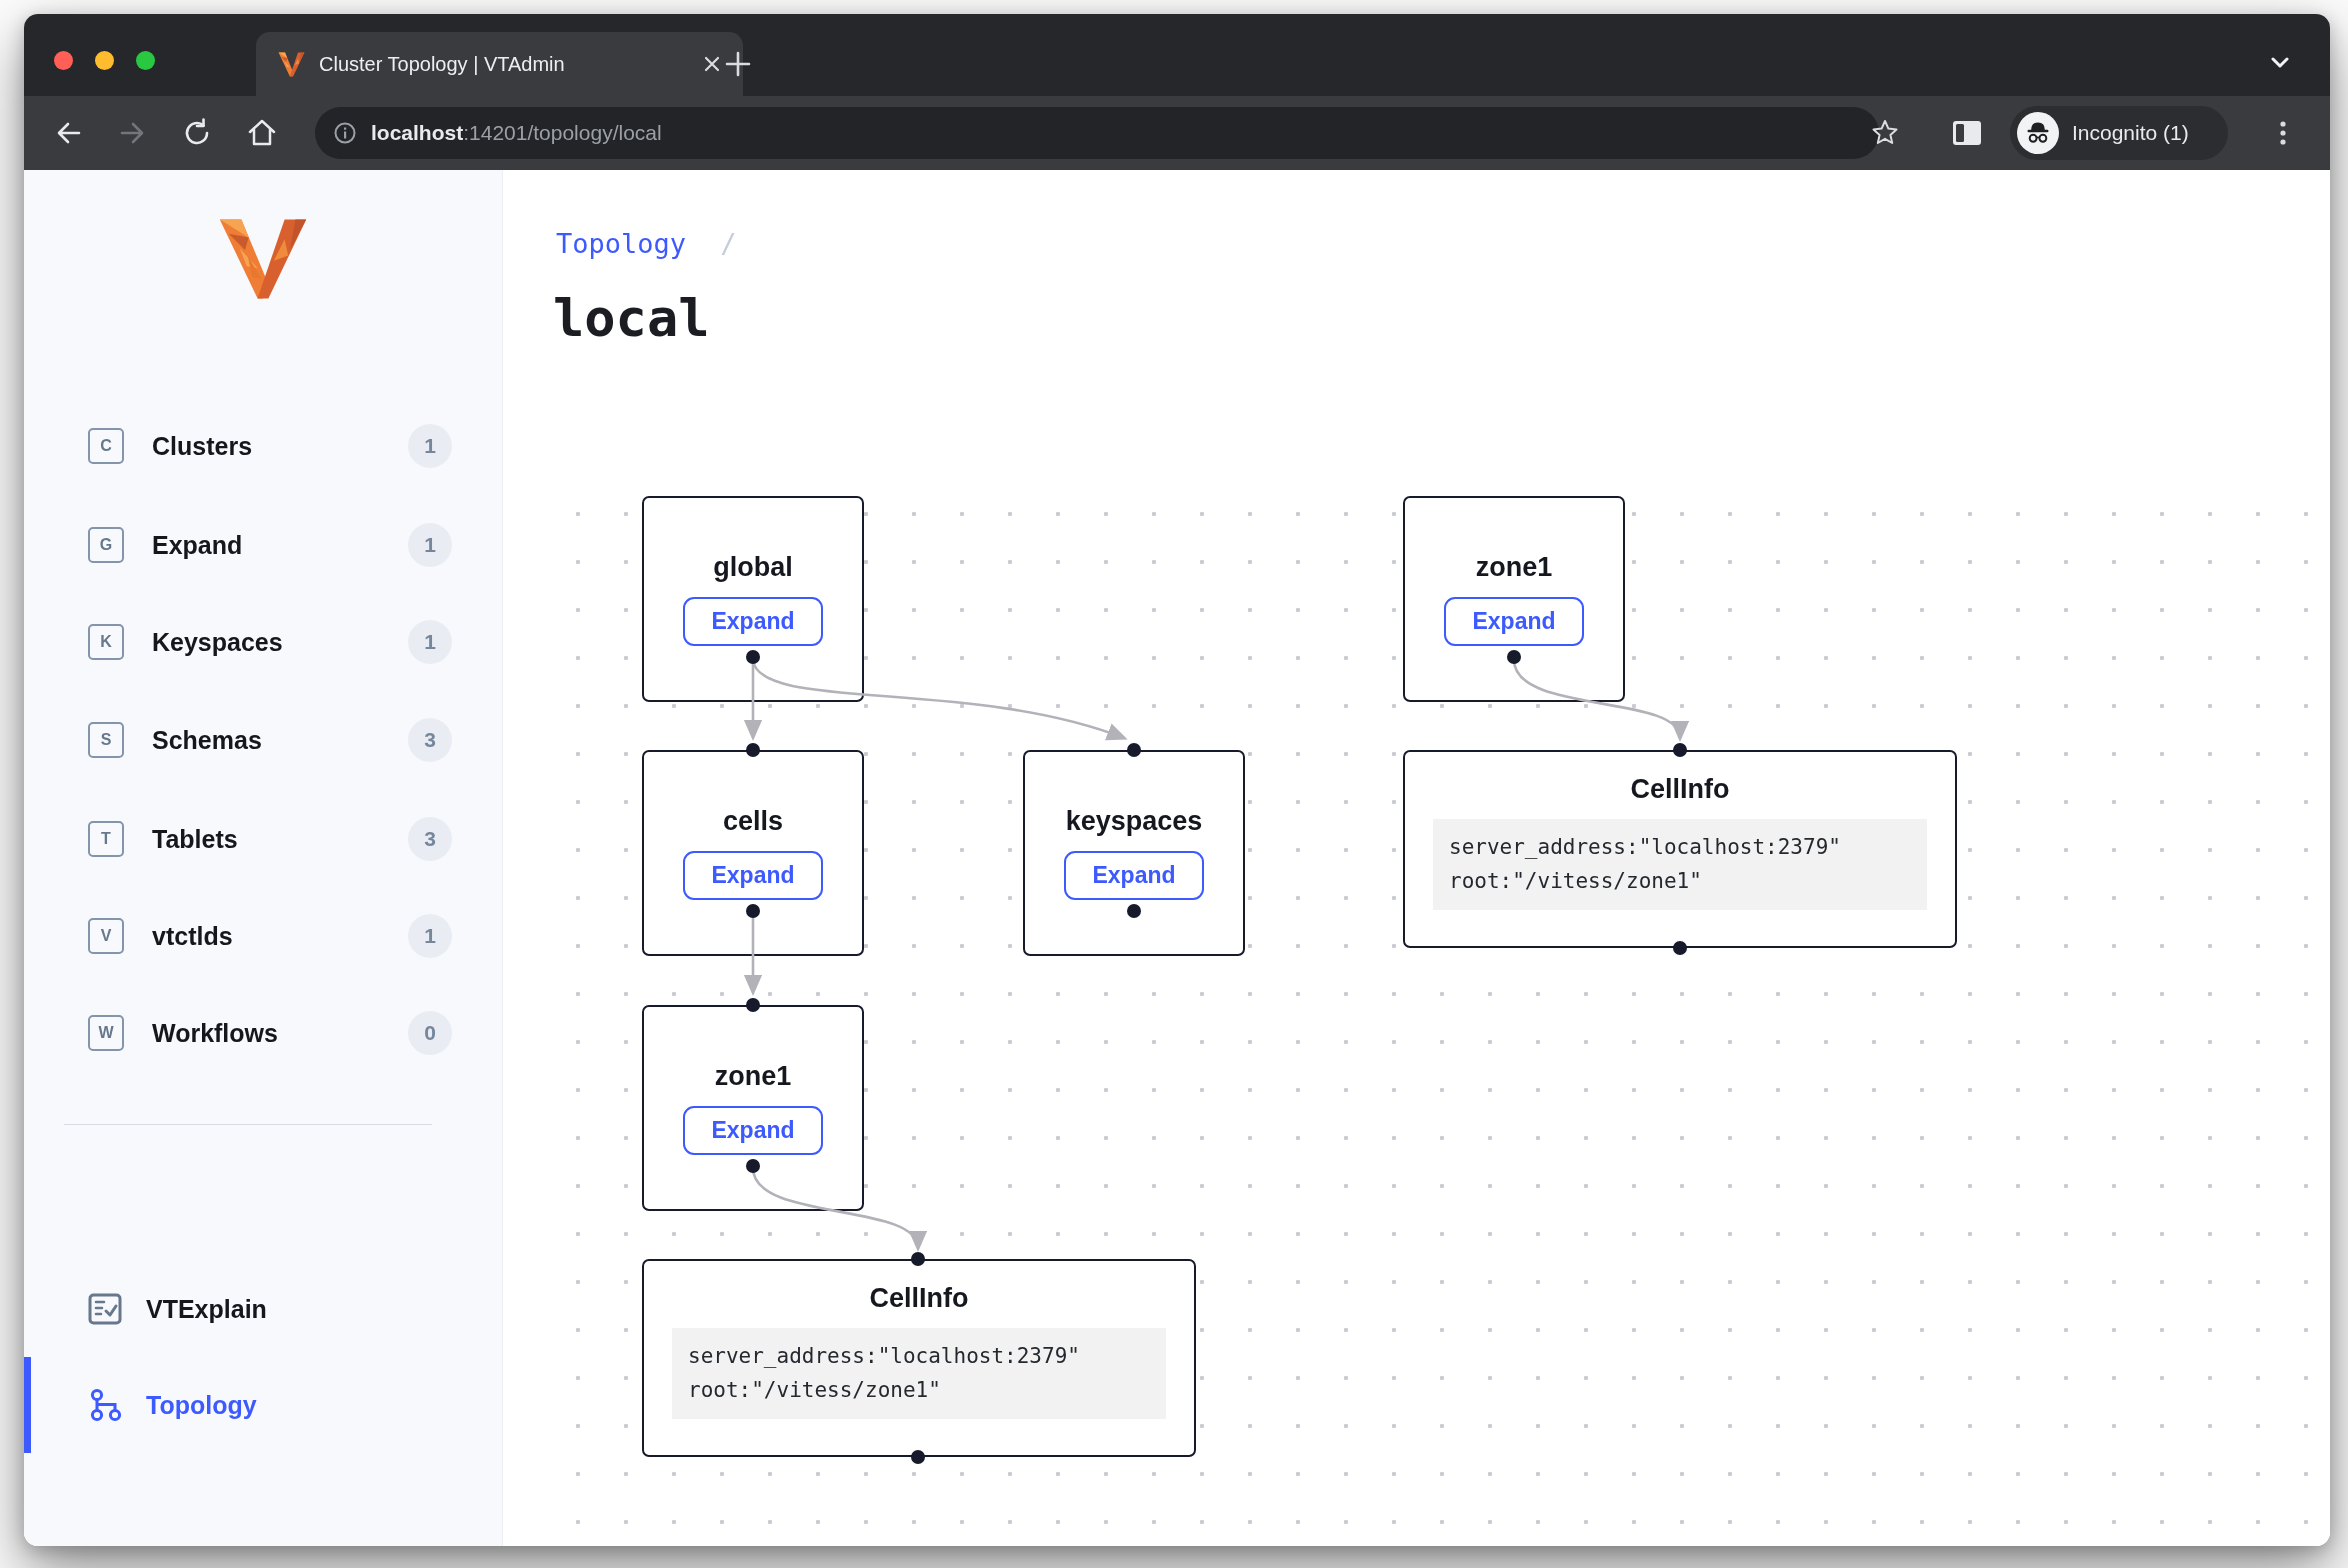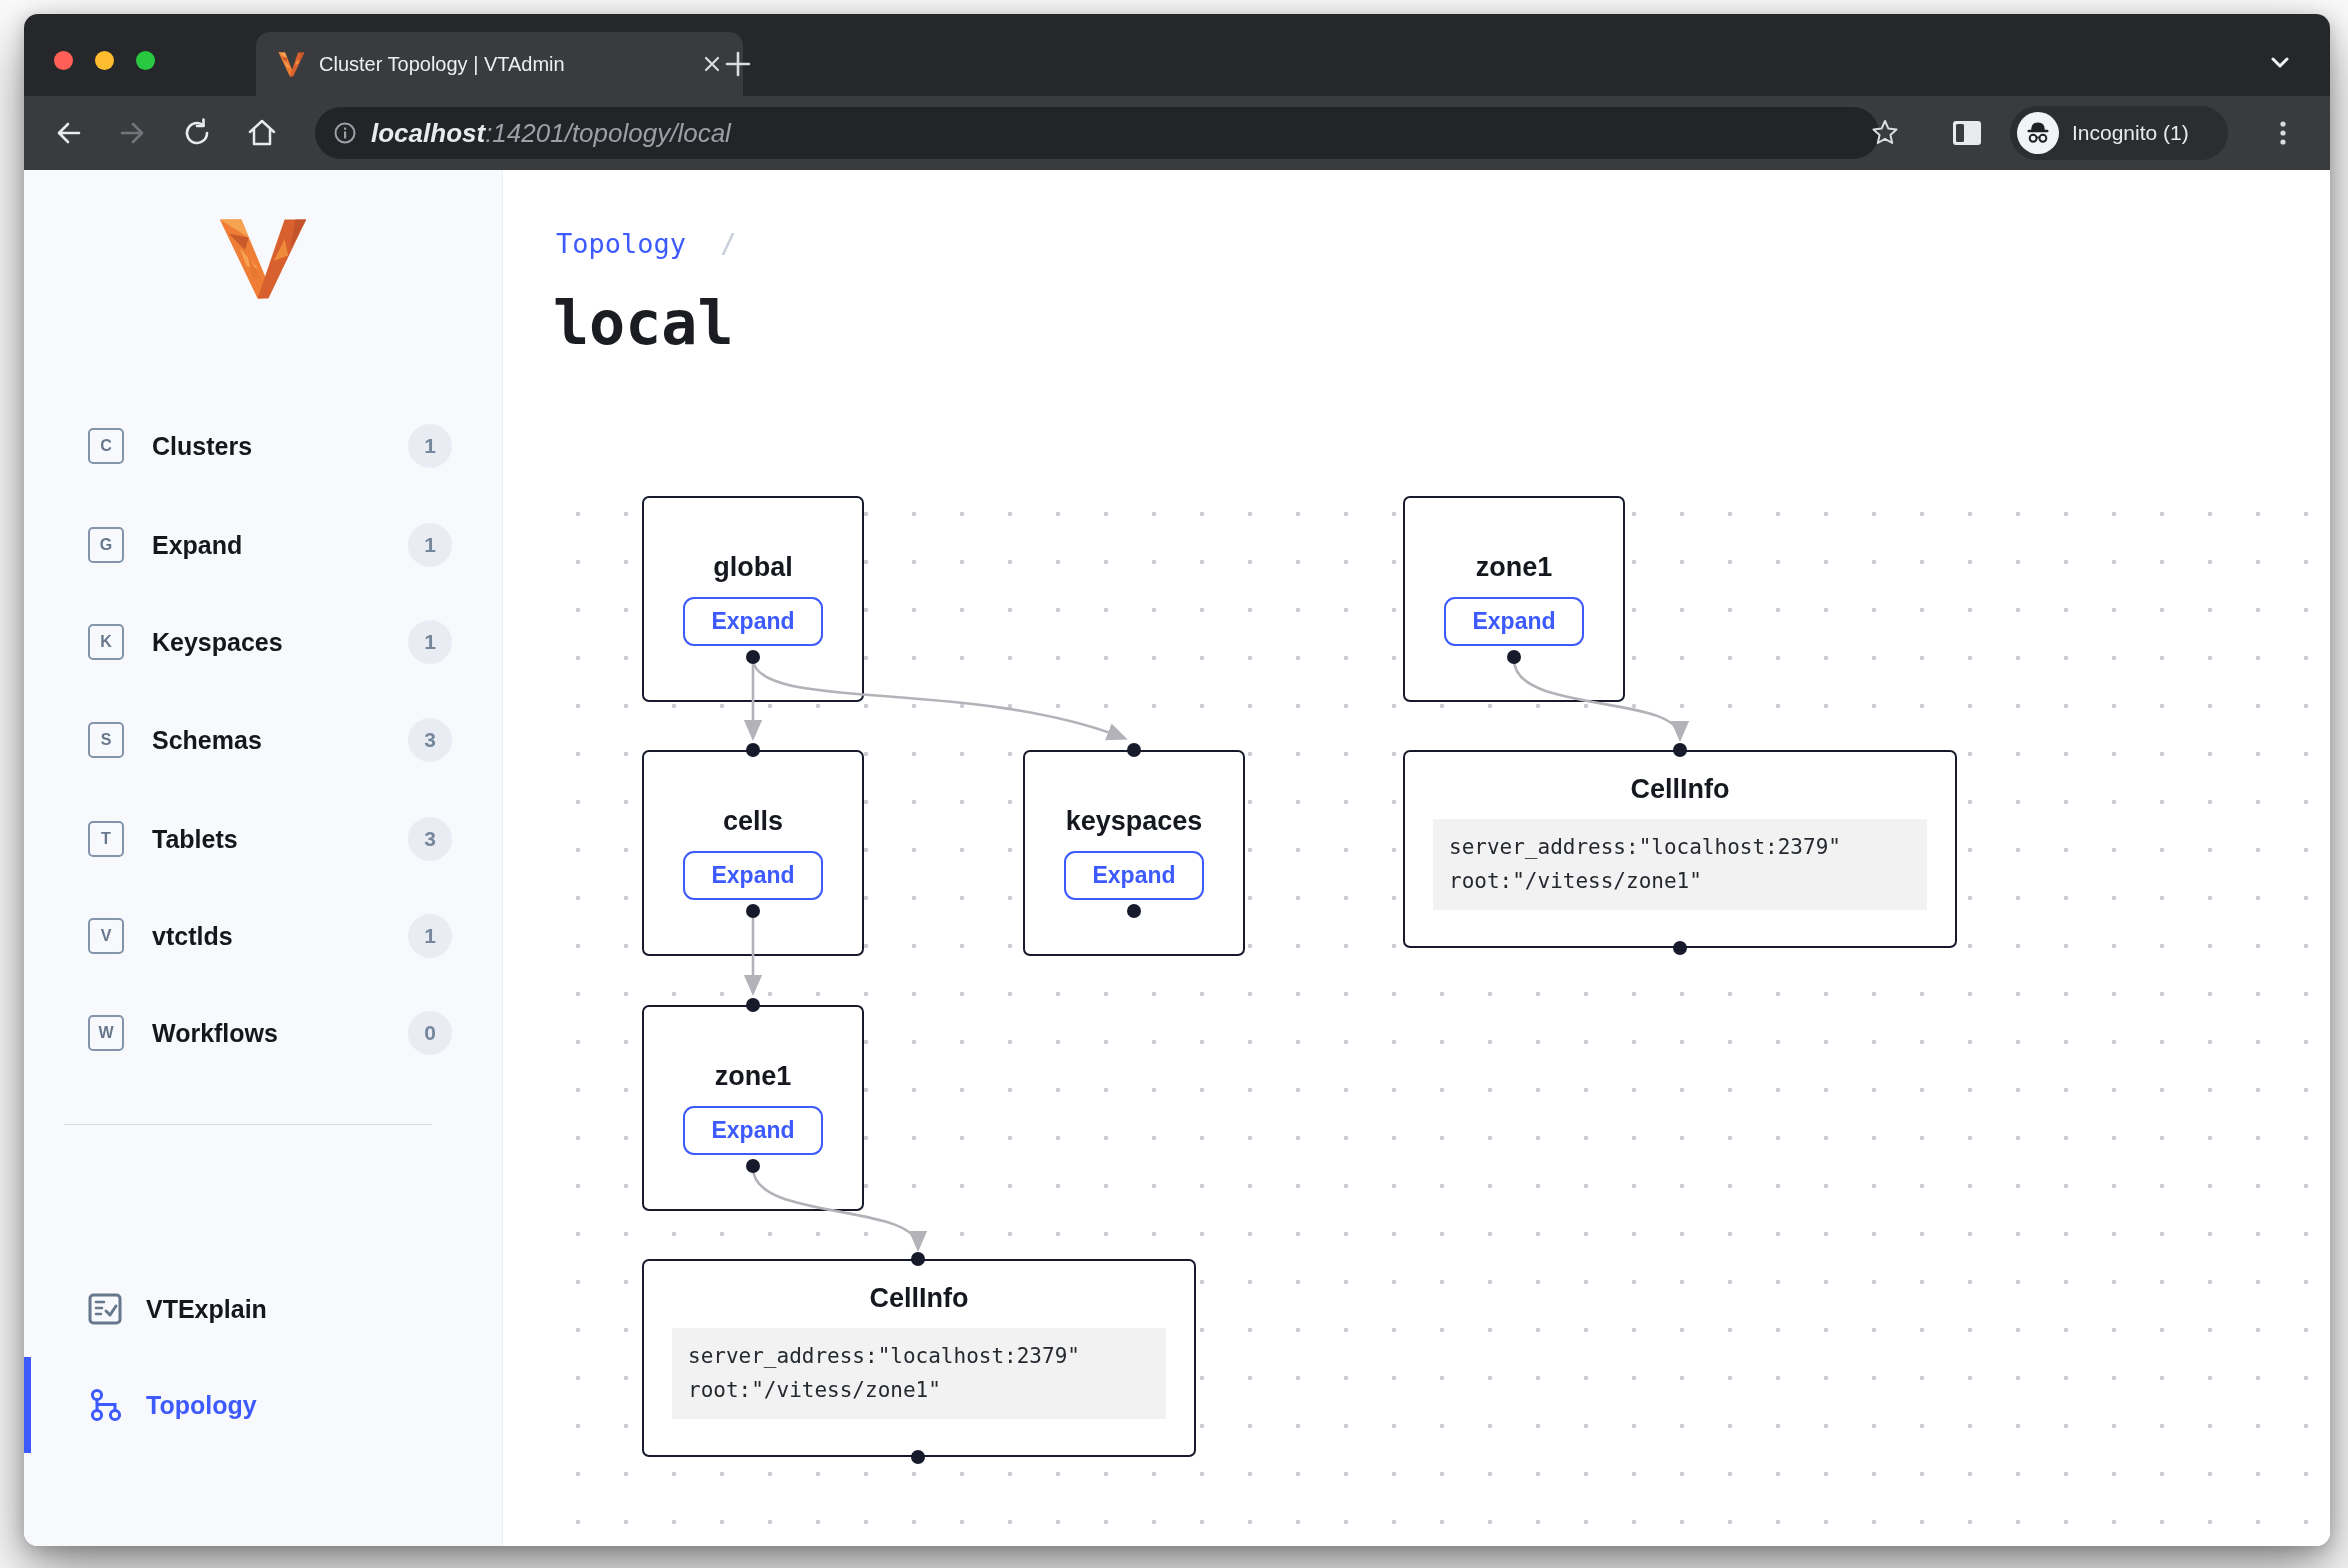"localhost:14201/topology/local" .omni-text { font-size: 26px -> 21px; font-style: italic -> none }
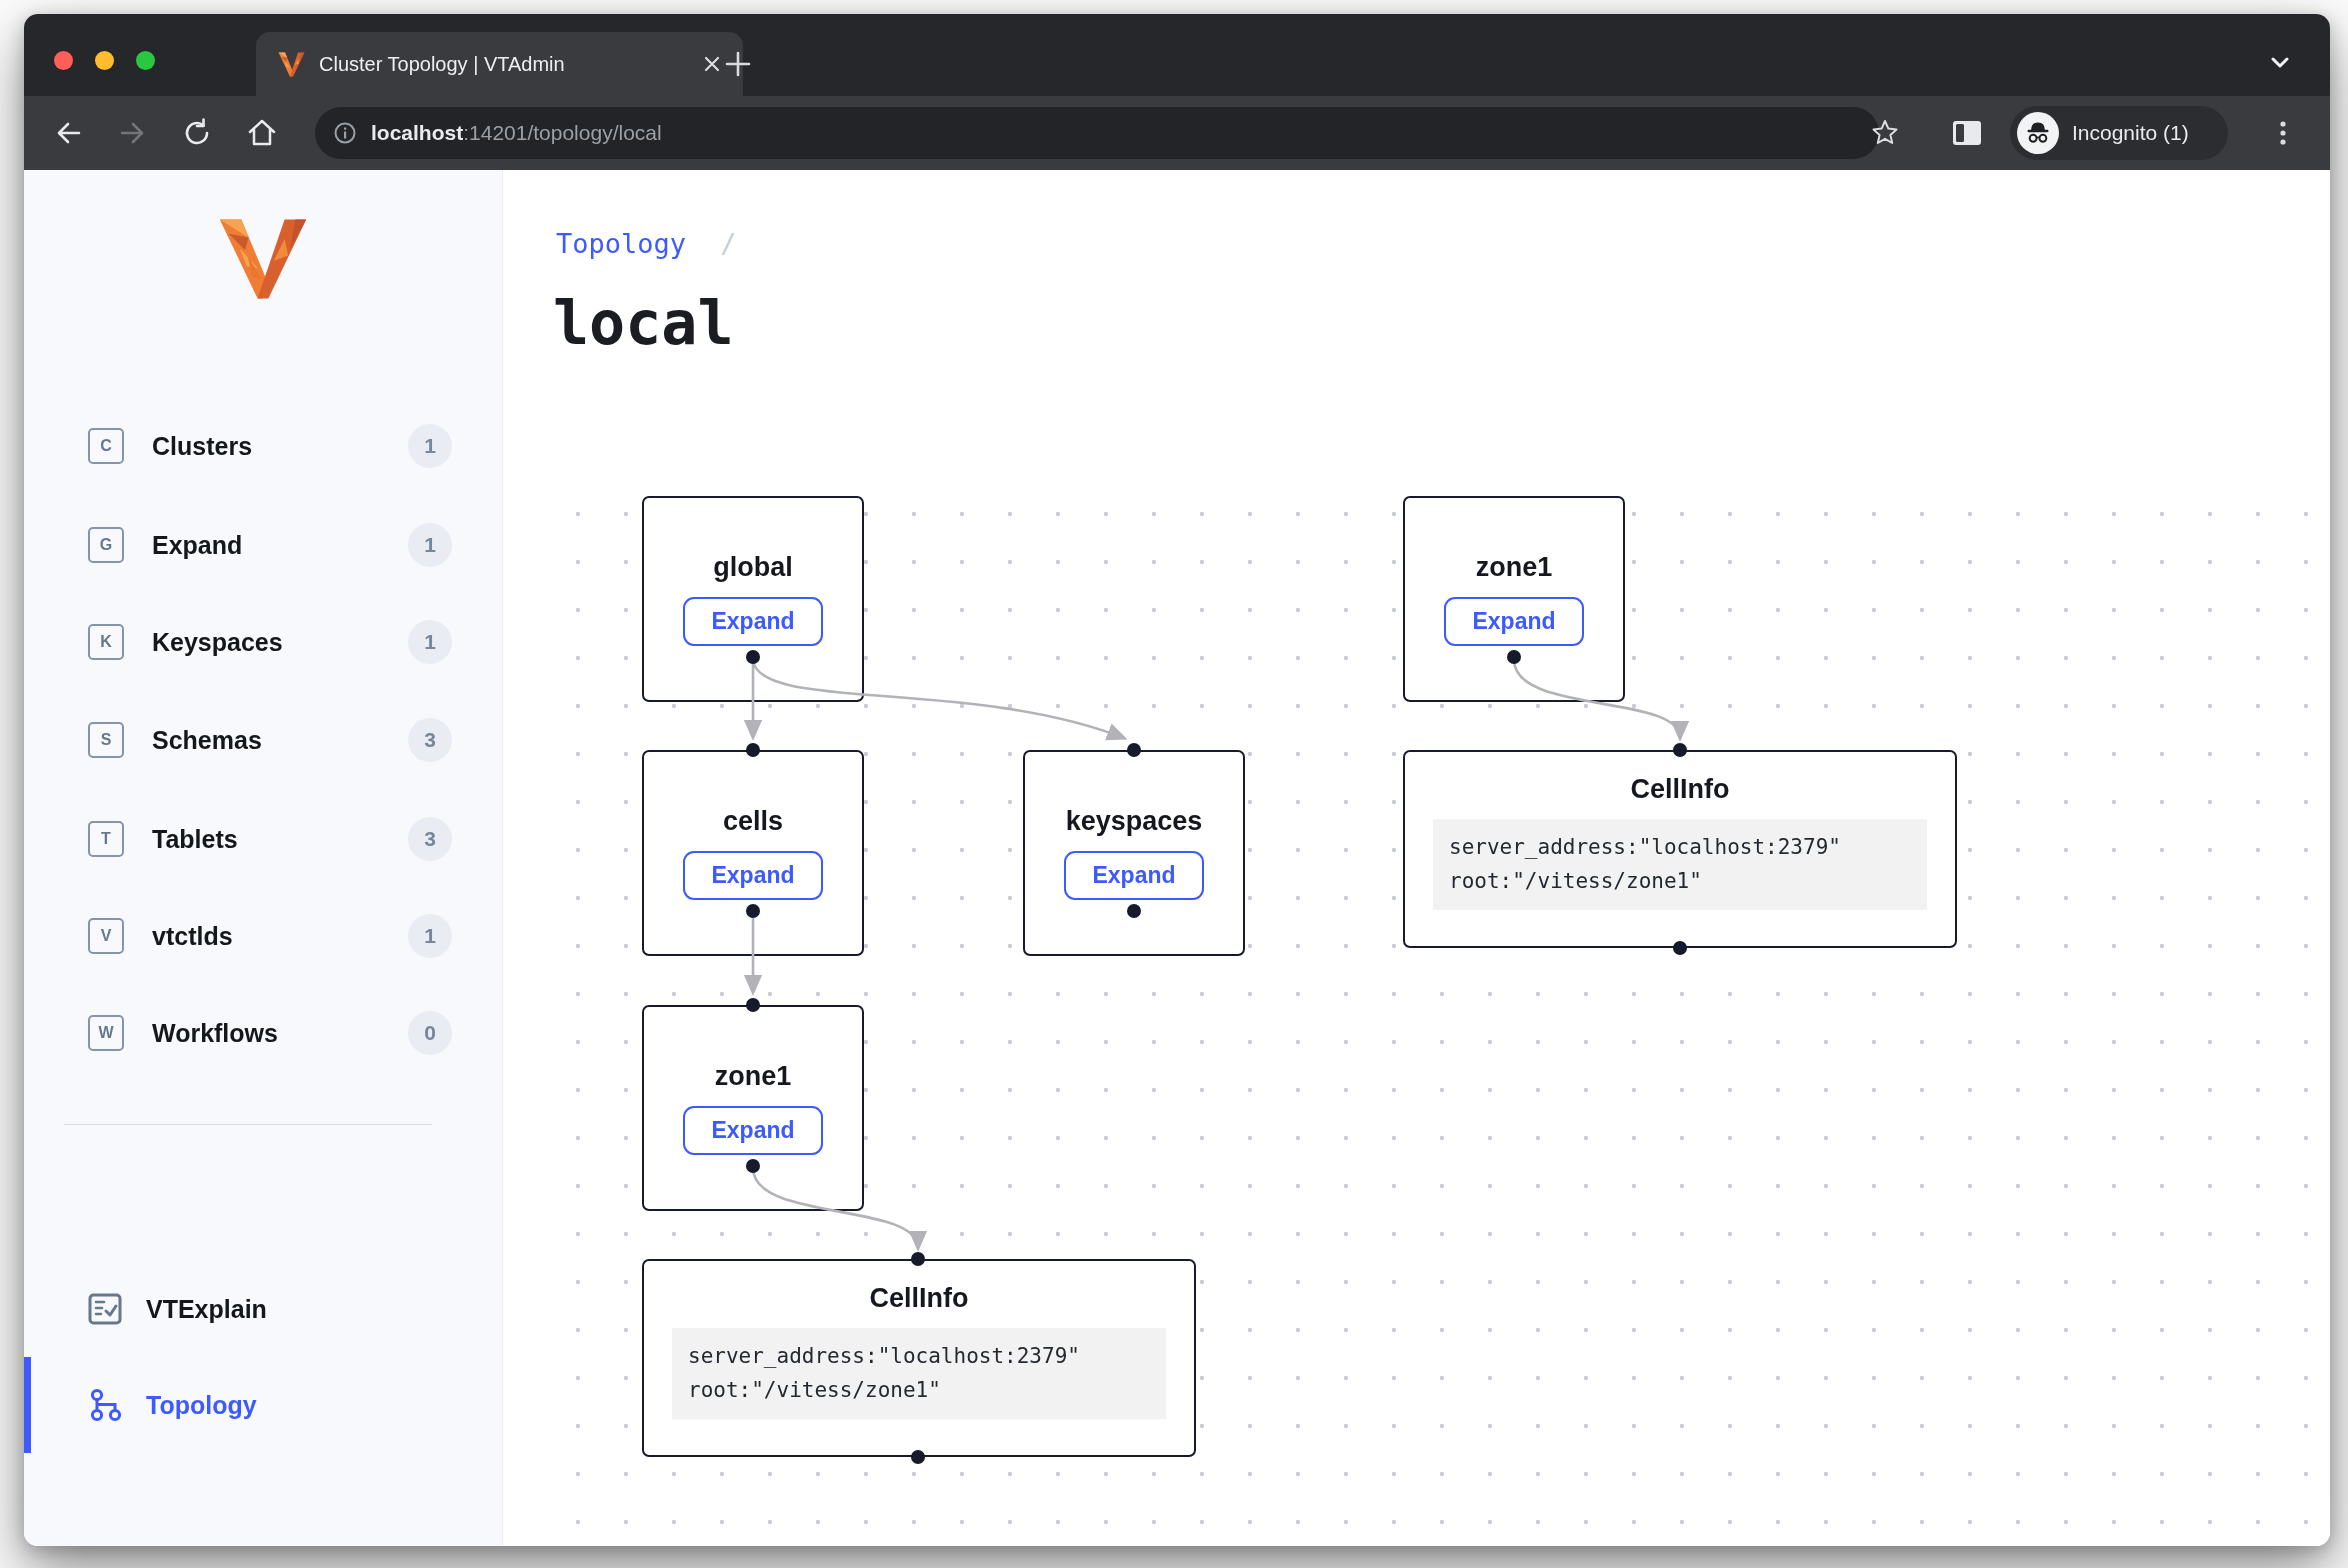"local" .page-title { font-size: 60px -> 52px }
